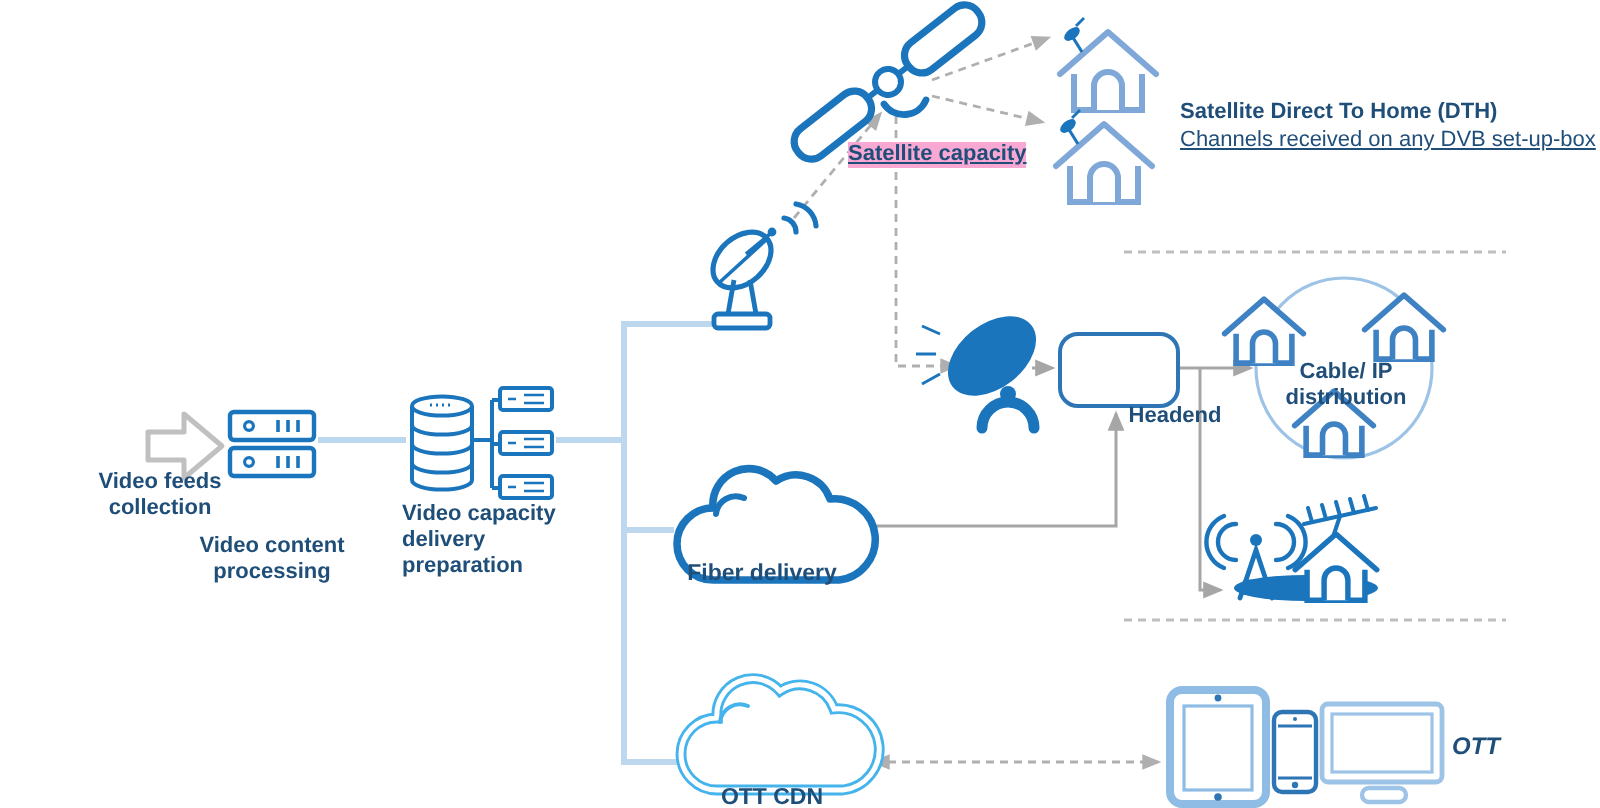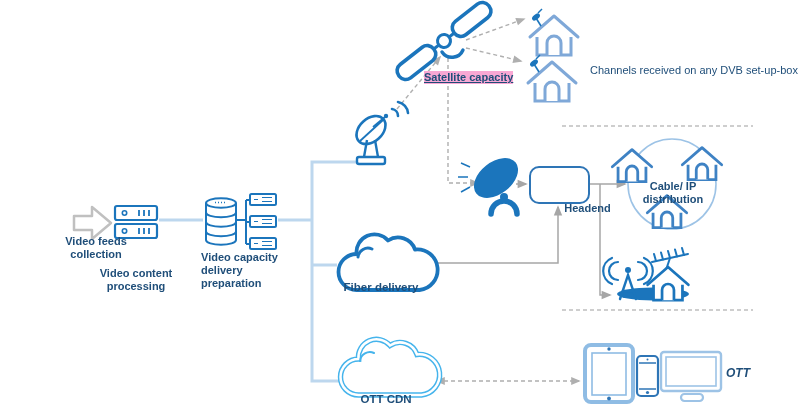"Satellite Direct To Home (DTH)" div.lbl { html: none -> <div>Satellite Direct To Home (DTH)</div> }
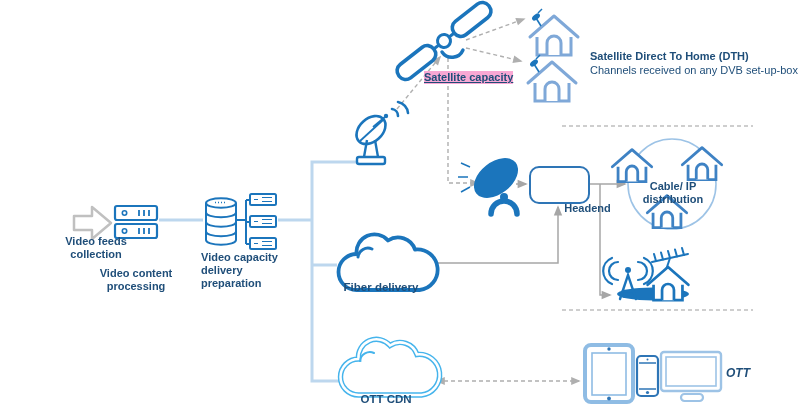"Channels received on any DVB" .lbl.reg { text-decoration: none -> underline }
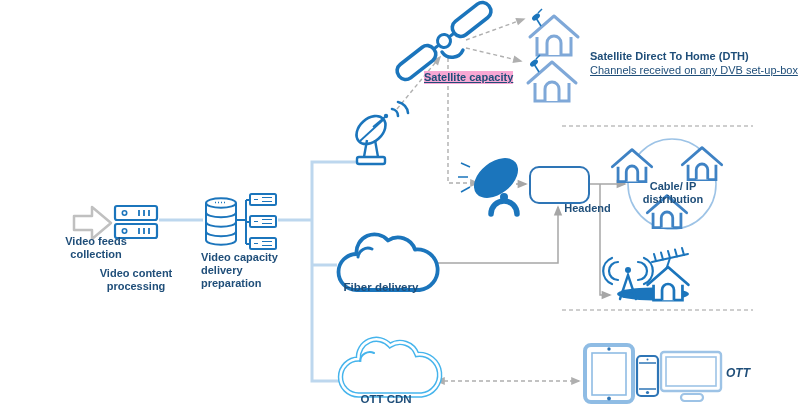"Video feeds collection" div.lbl { left: 19px -> 3px }
